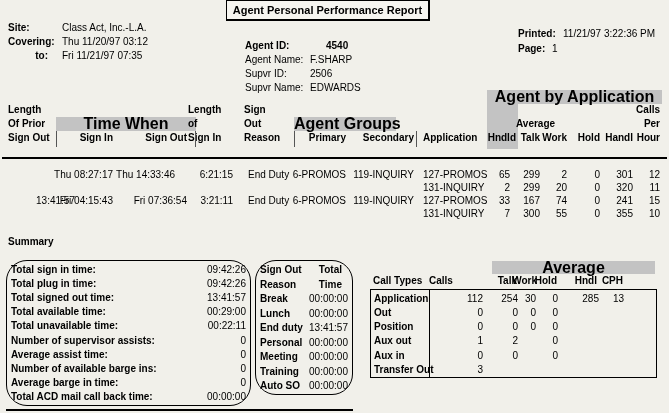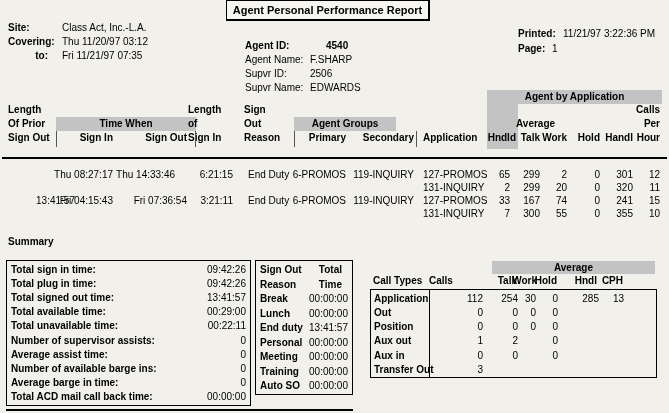"Agent by Application" .band { font-size: 10px -> 16px }
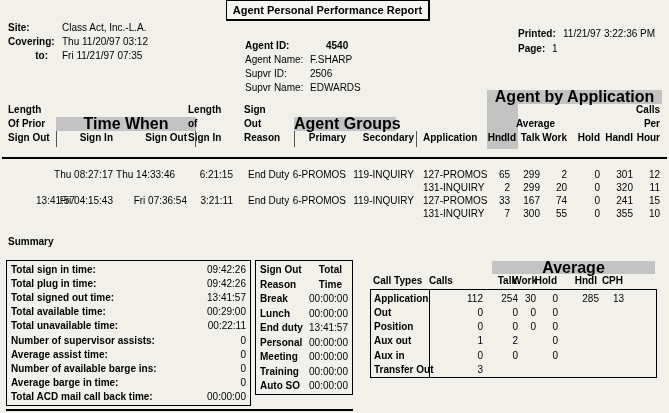"Total sign in time:" .flexcol { border-radius: none -> 21px }
